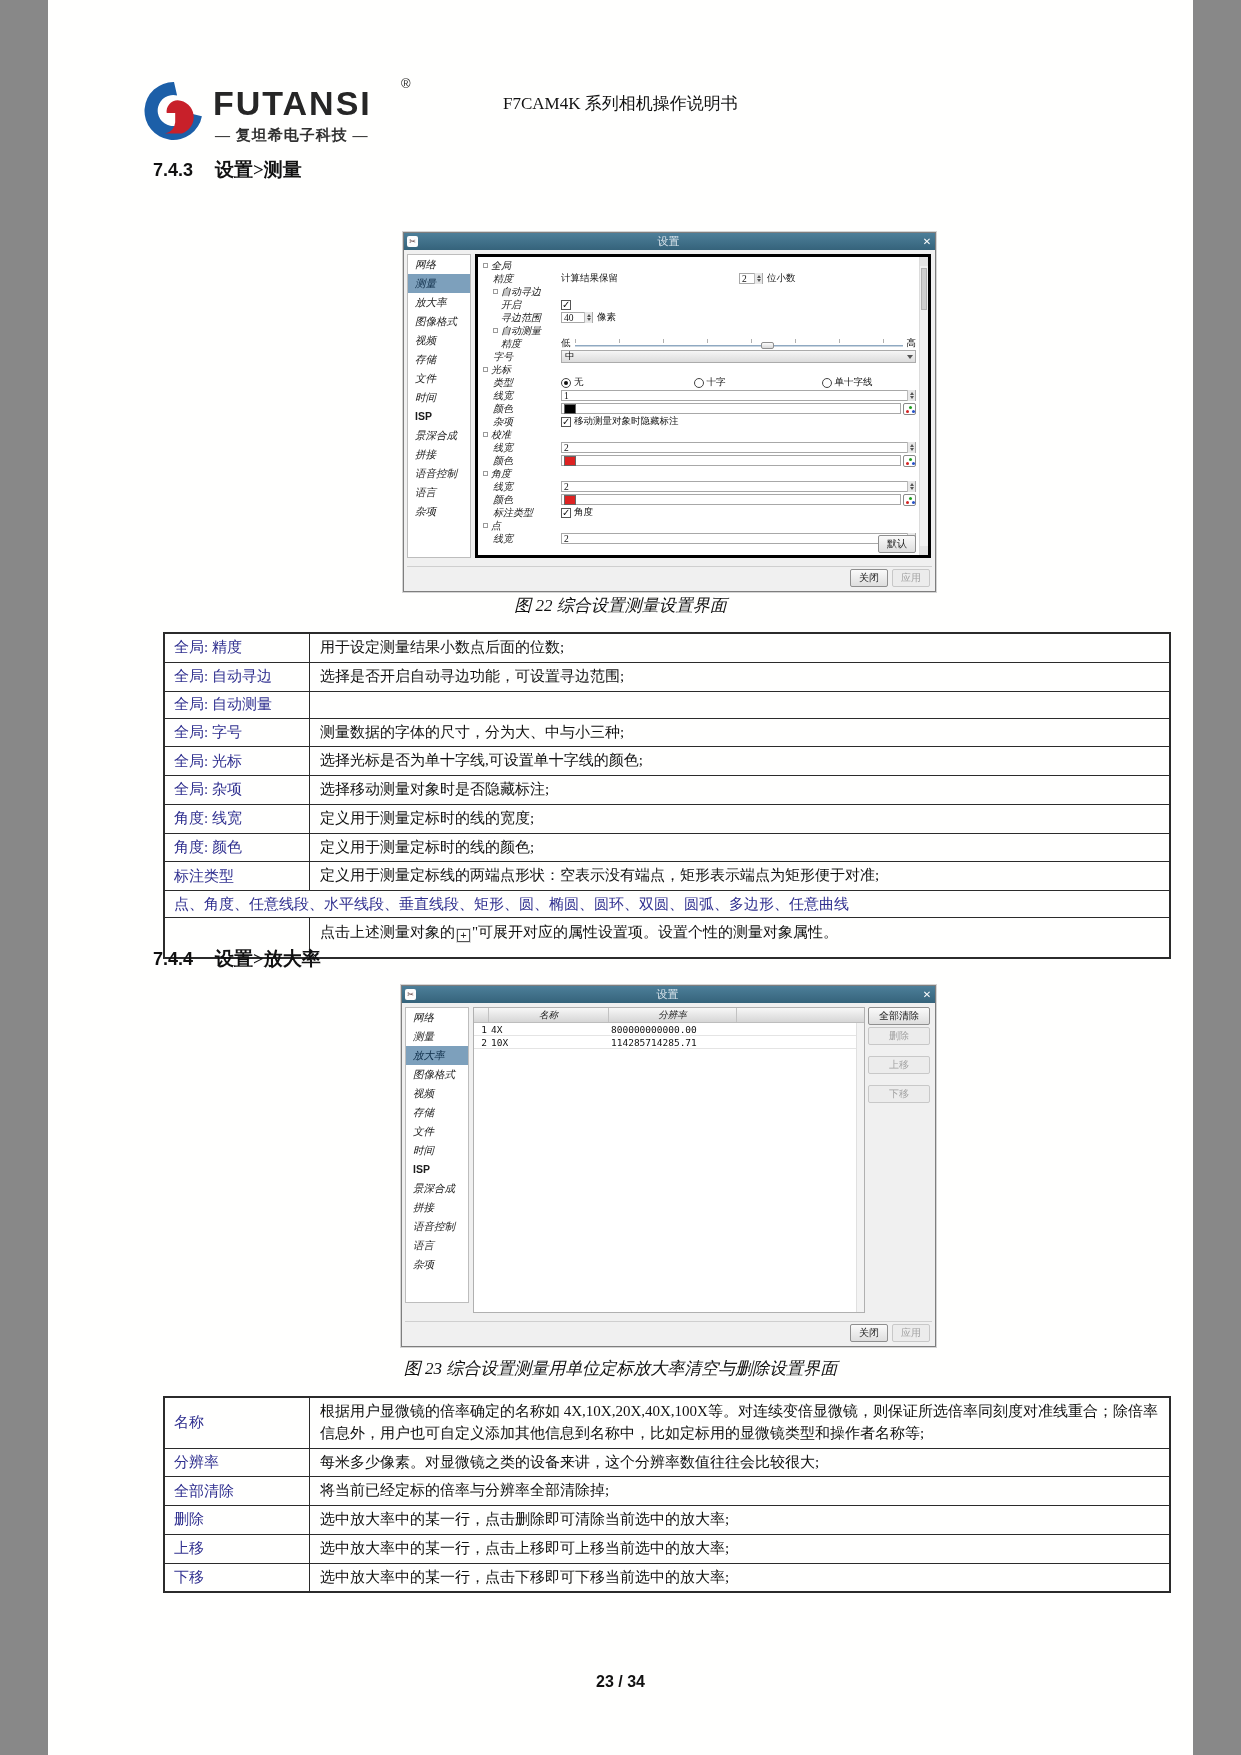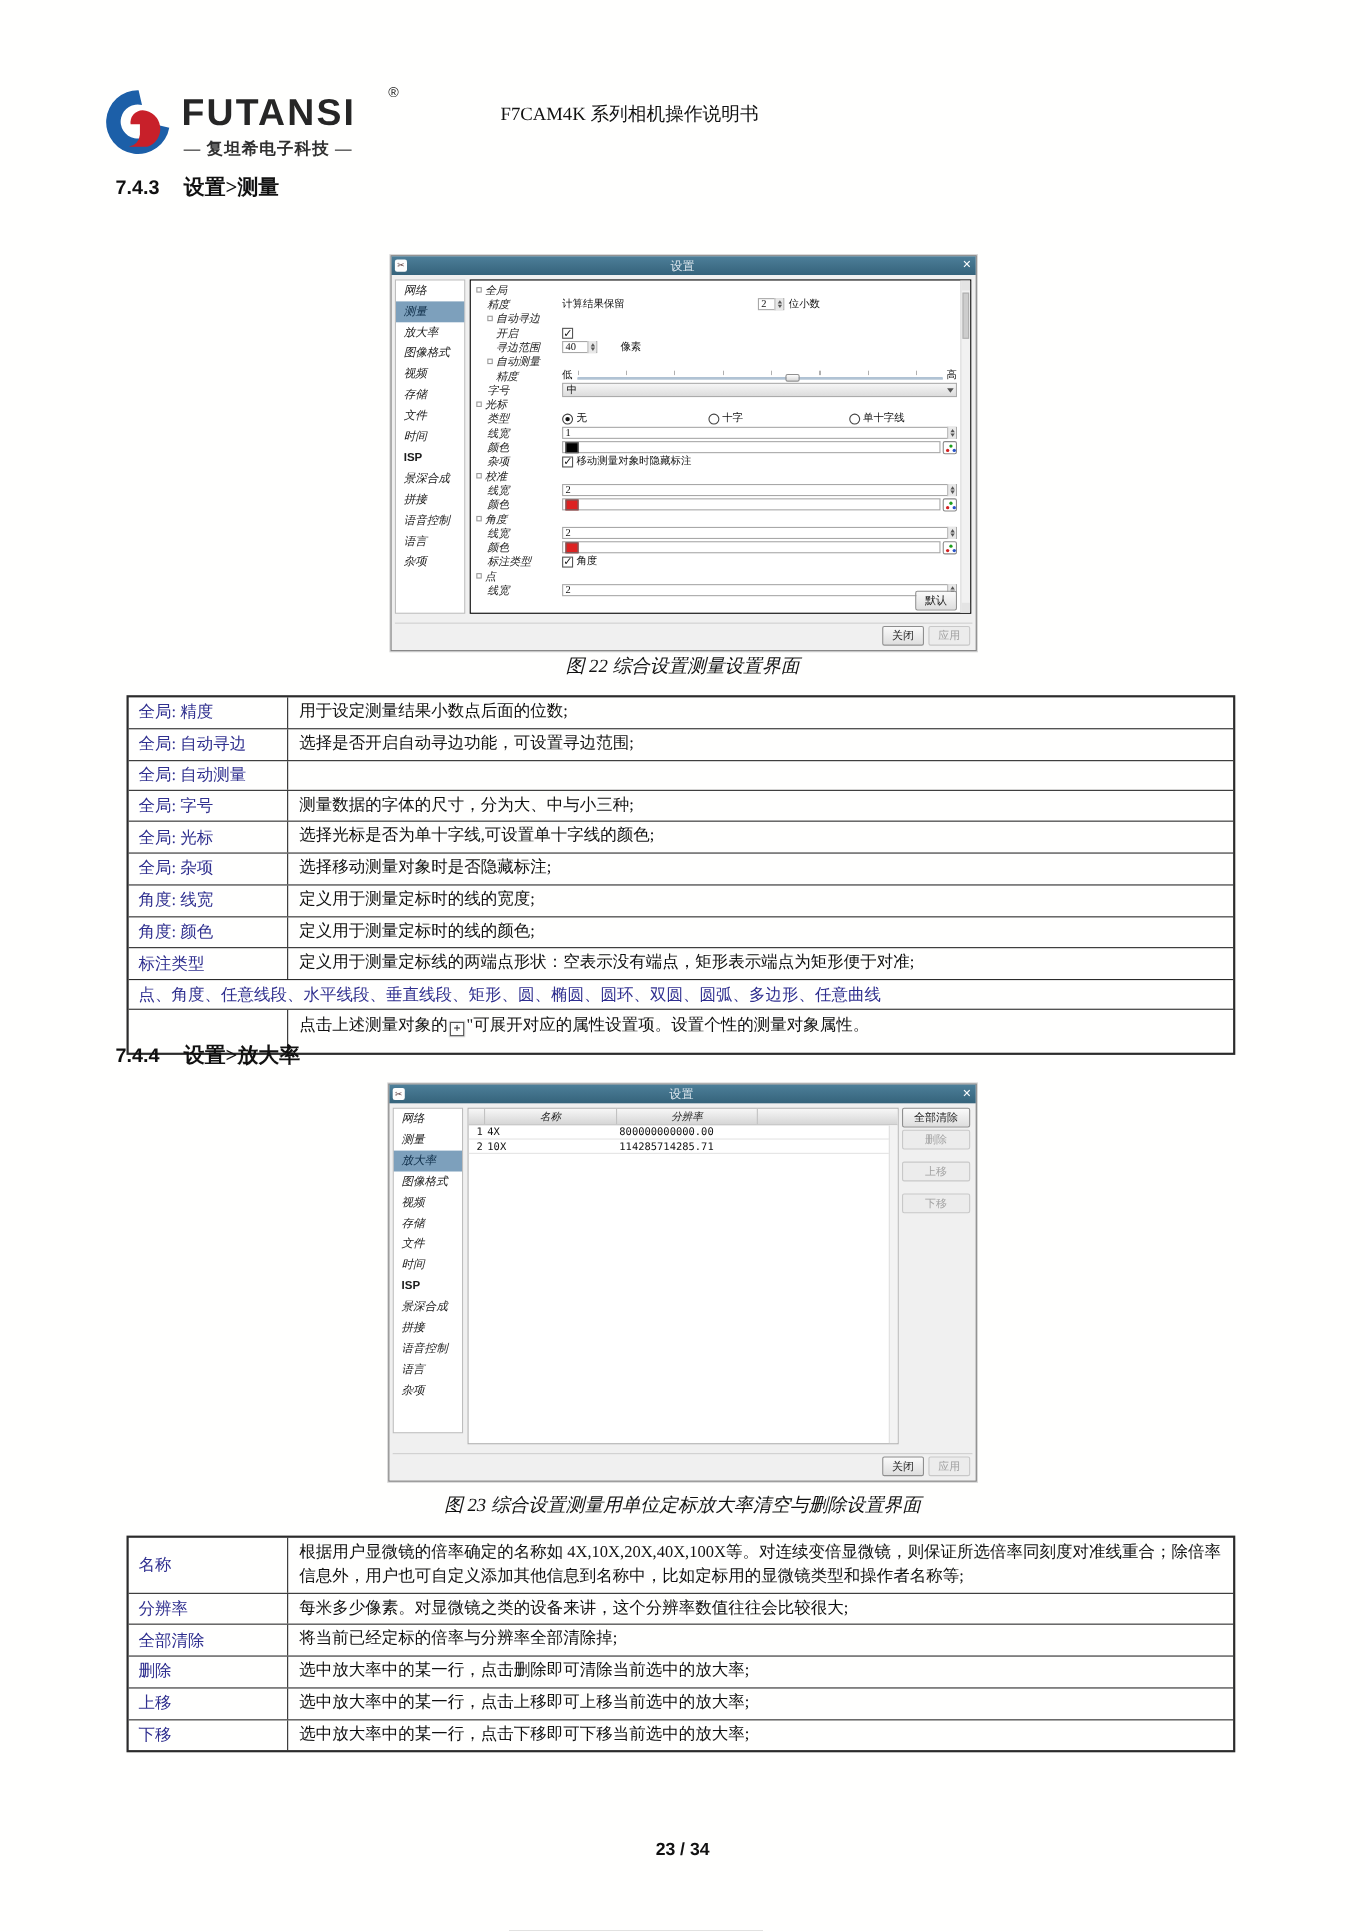"FUTANSI" .page { width: 1241px -> 1145px }
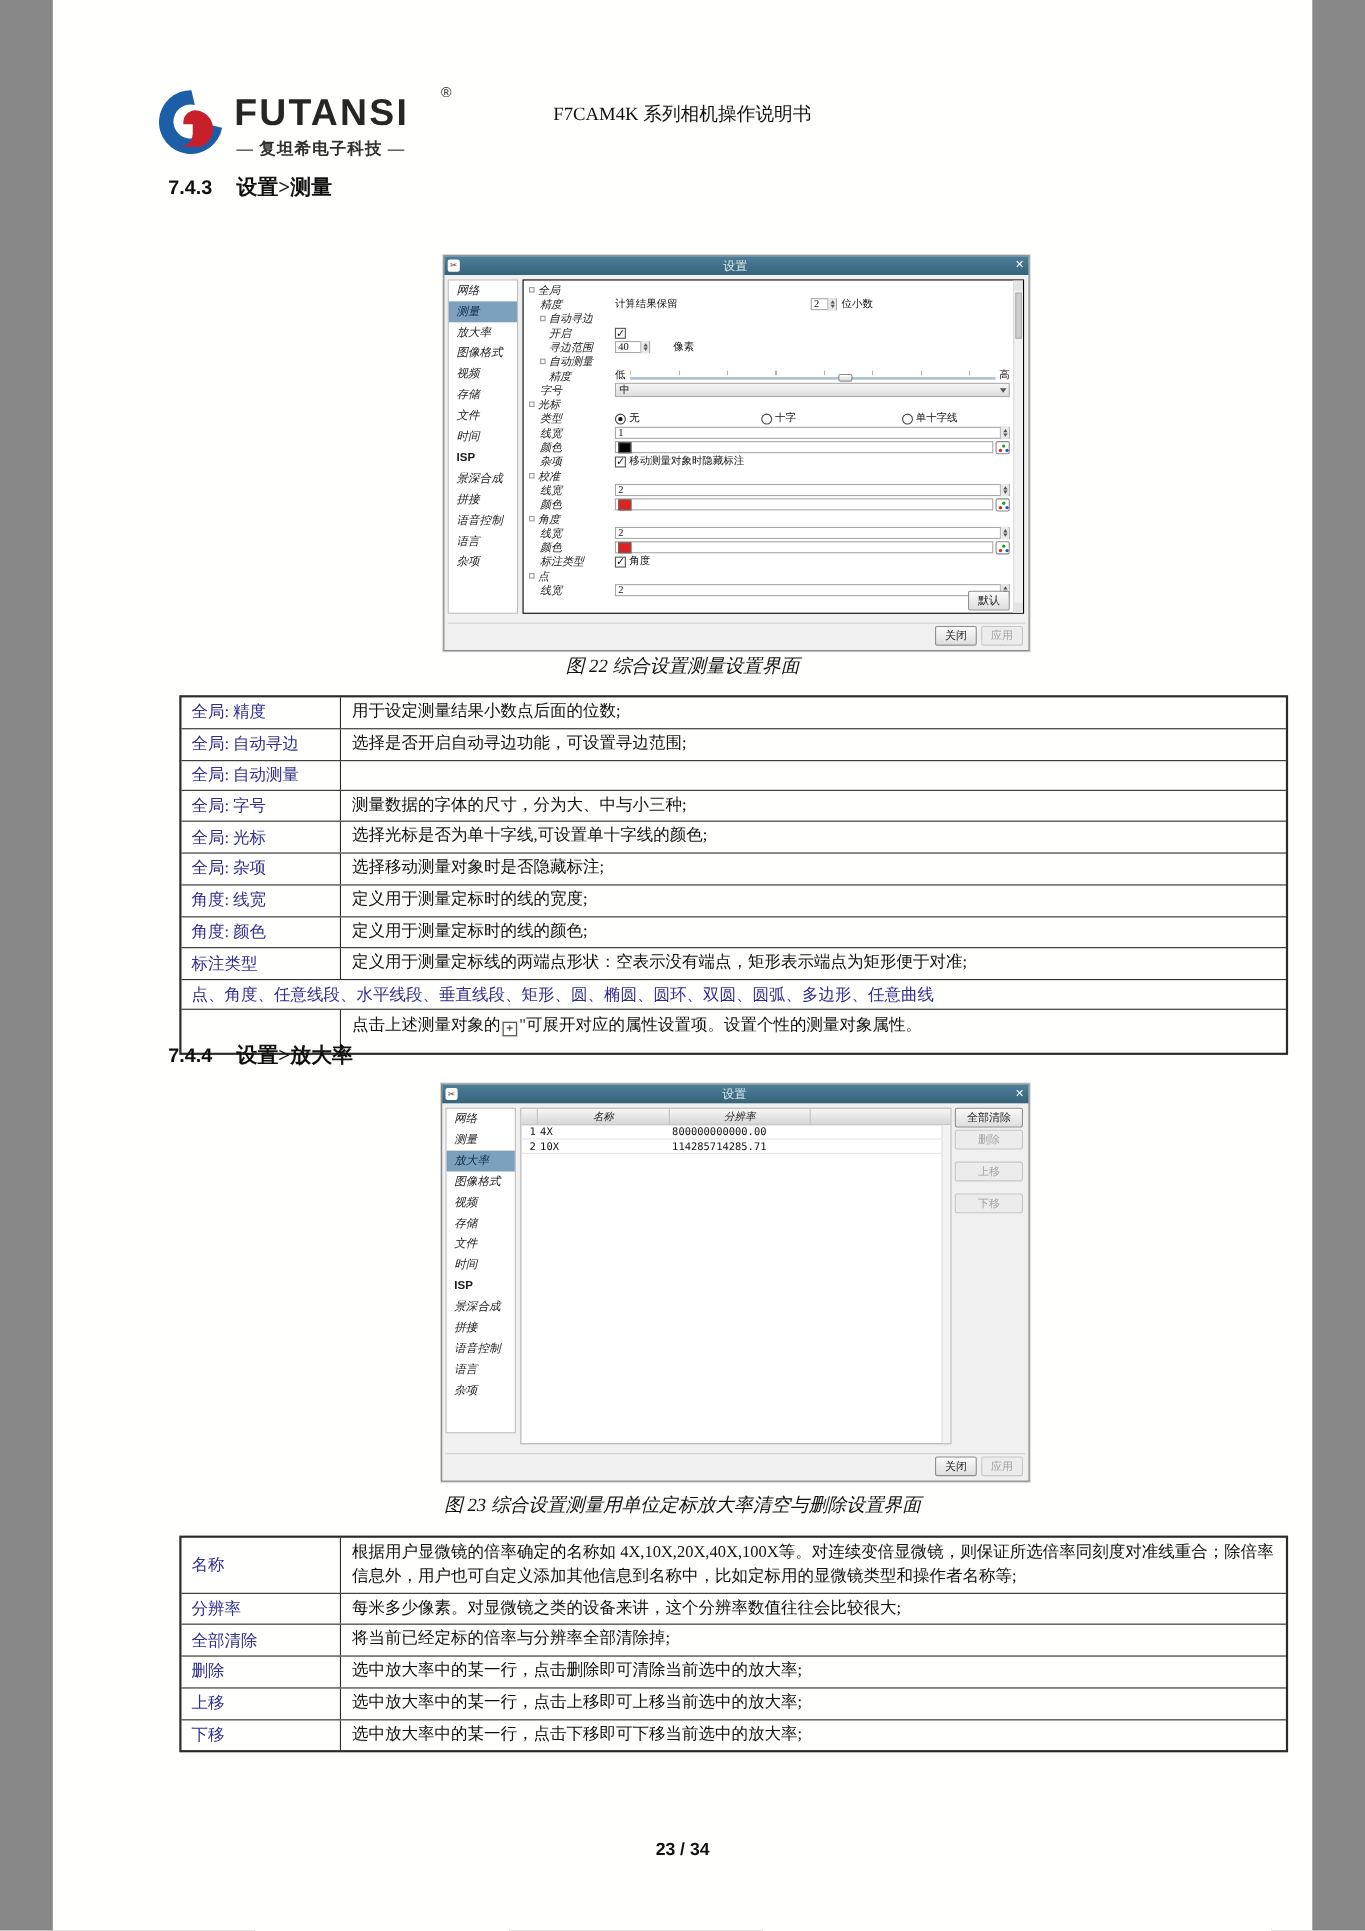"全局" .main1 { border: 1px solid #000000 -> 3px solid #000000 }
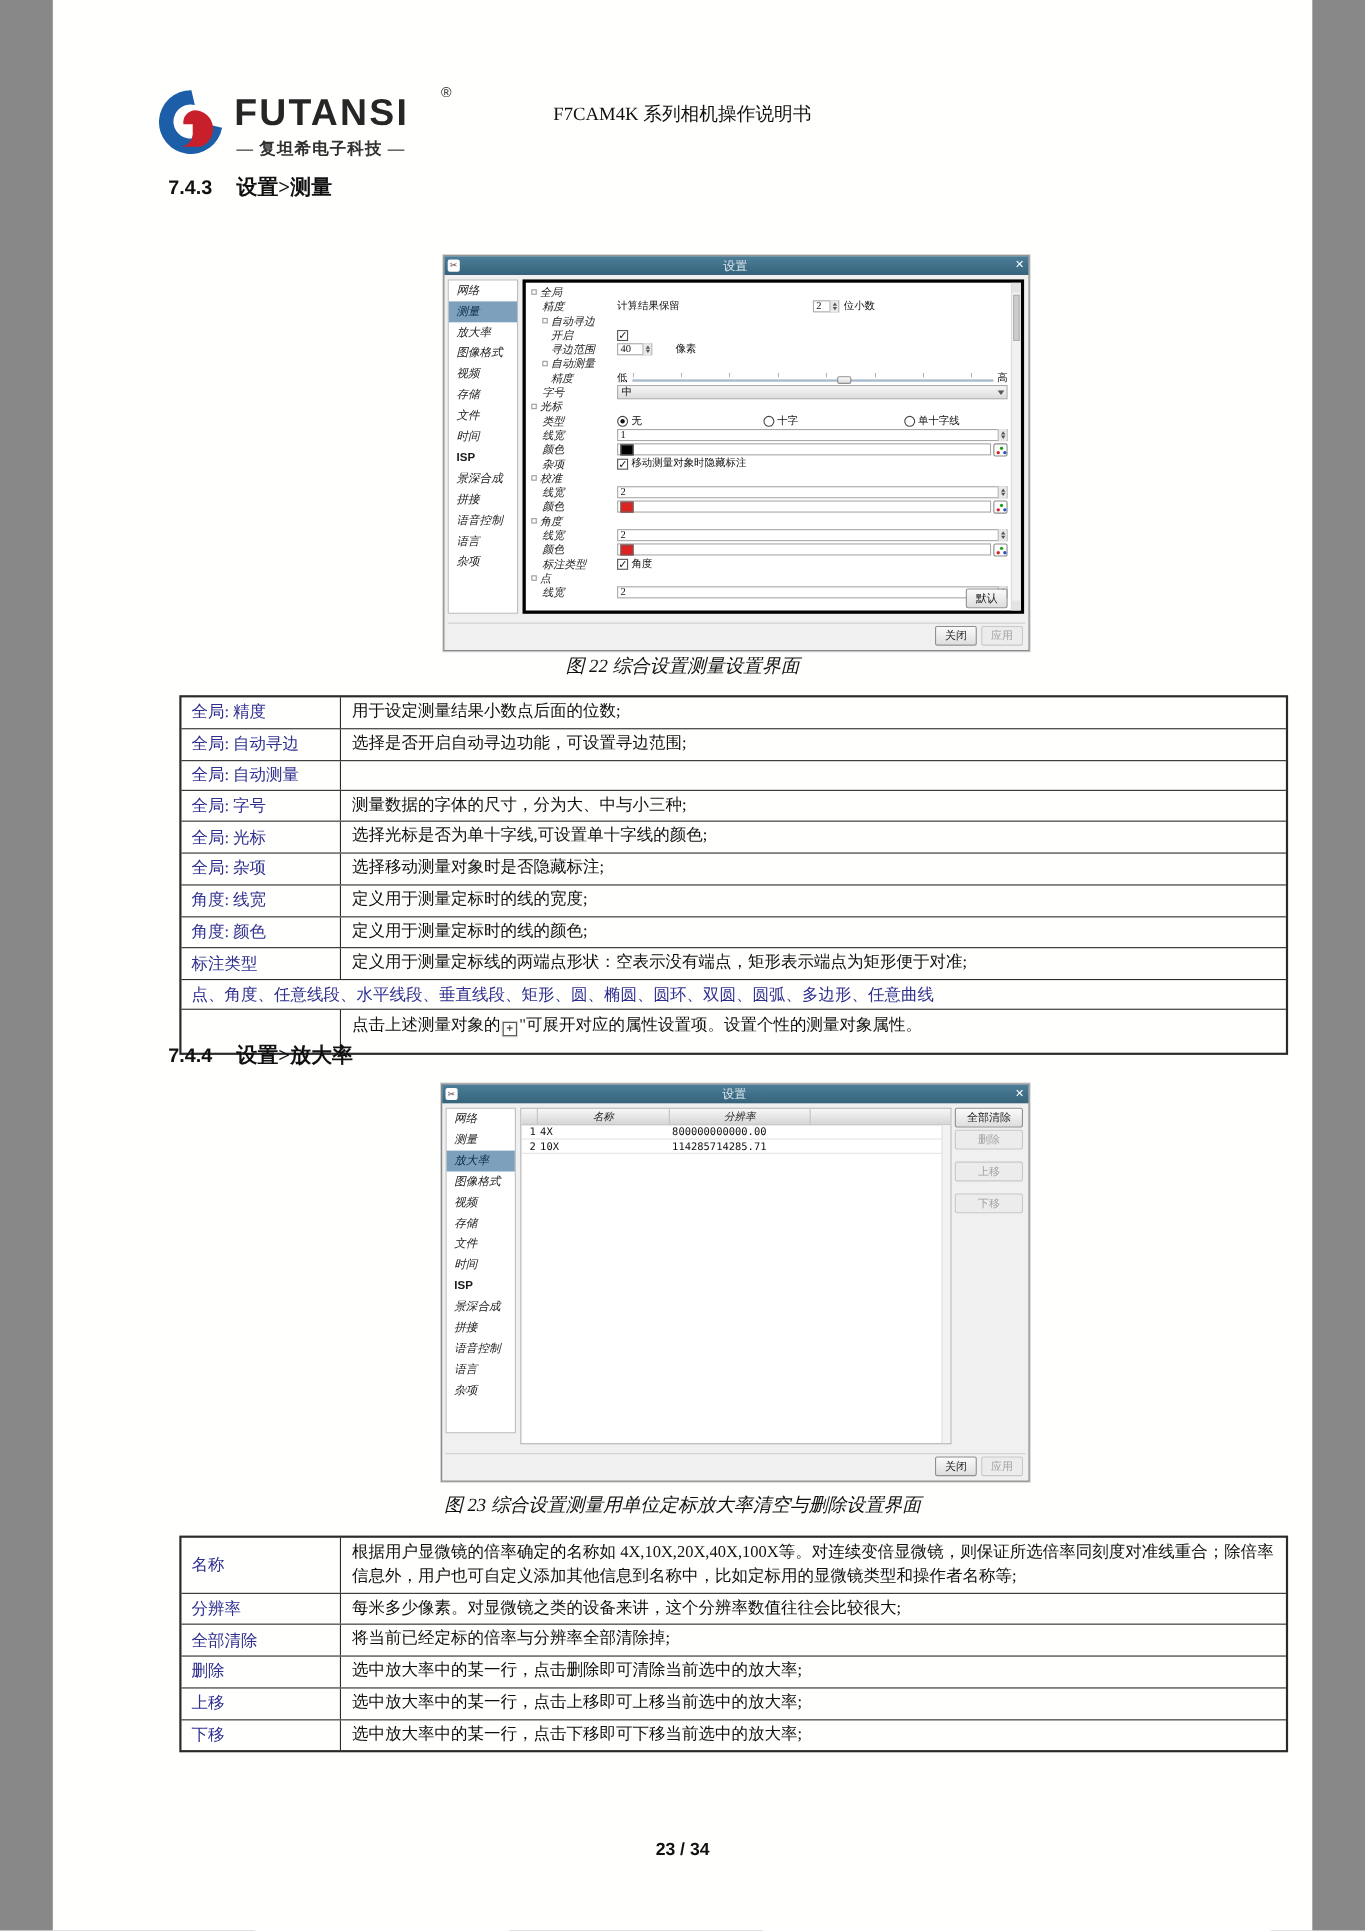"像素" span.gaptxt { margin-left: 21px -> 4px }
